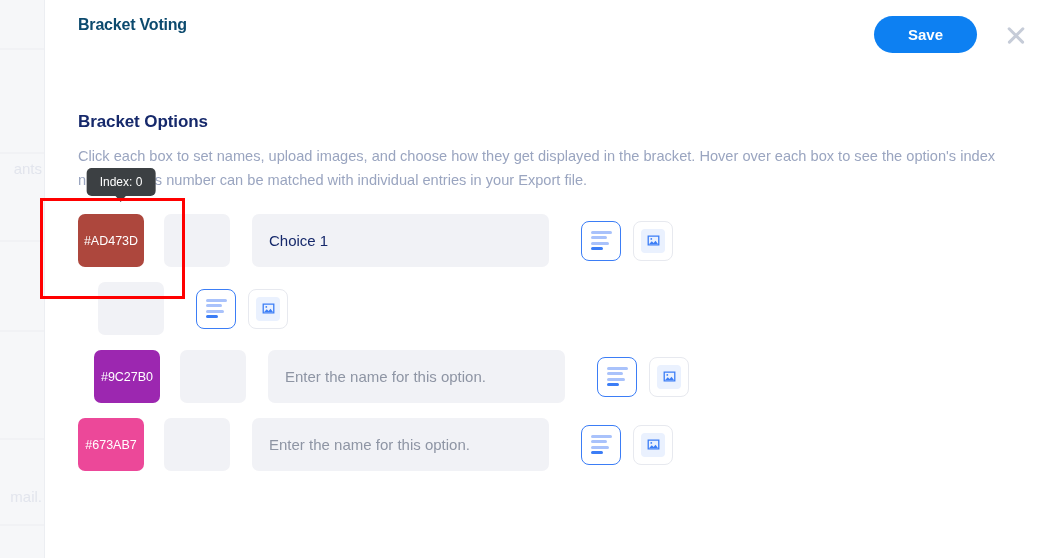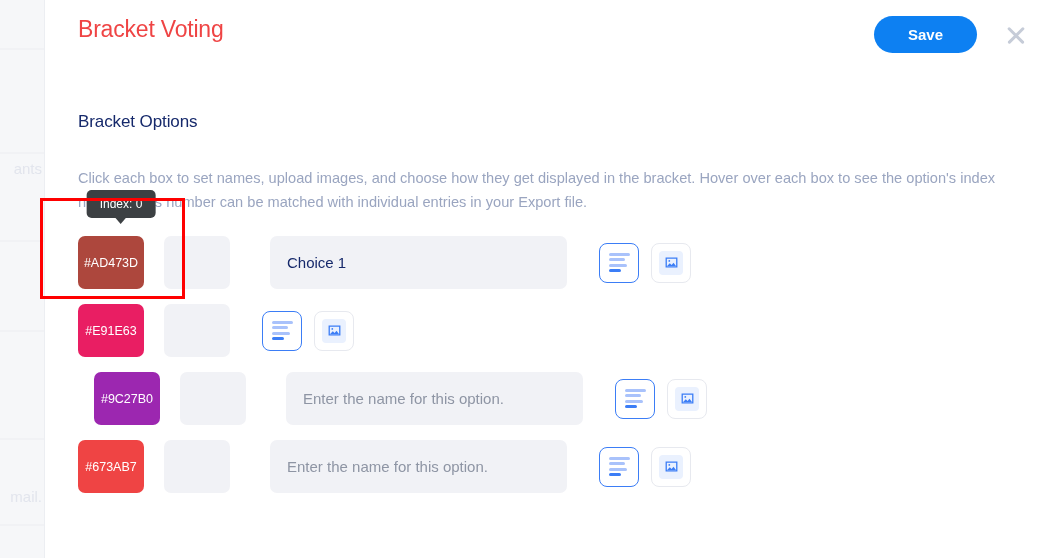"Bracket Voting" .page-title { color: #ef4444 -> #0c4a6e; font-size: 23px -> 16px; font-weight: normal -> bold }
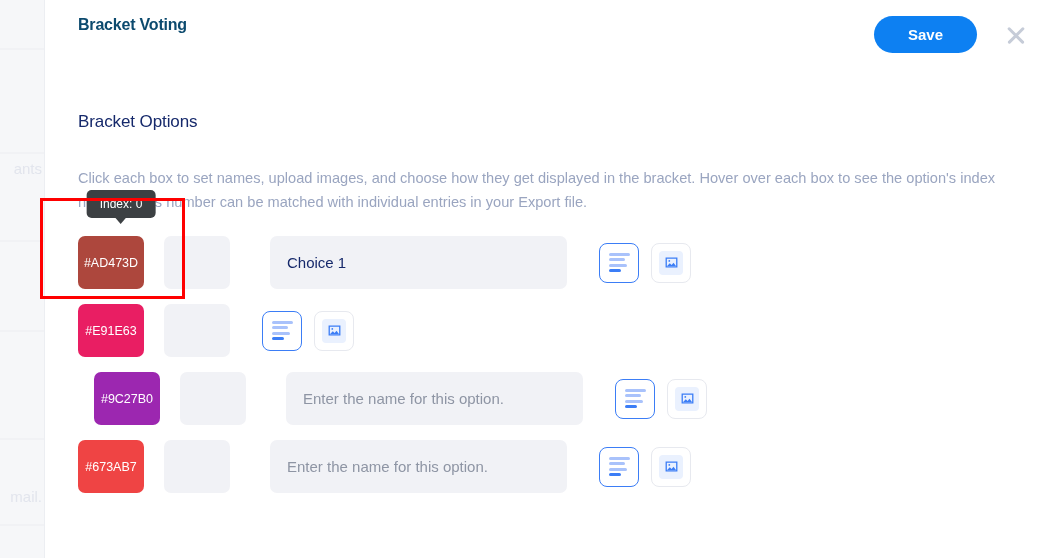"Bracket Options" .section-title { font-weight: normal -> bold; margin-bottom: 34px -> 12px }
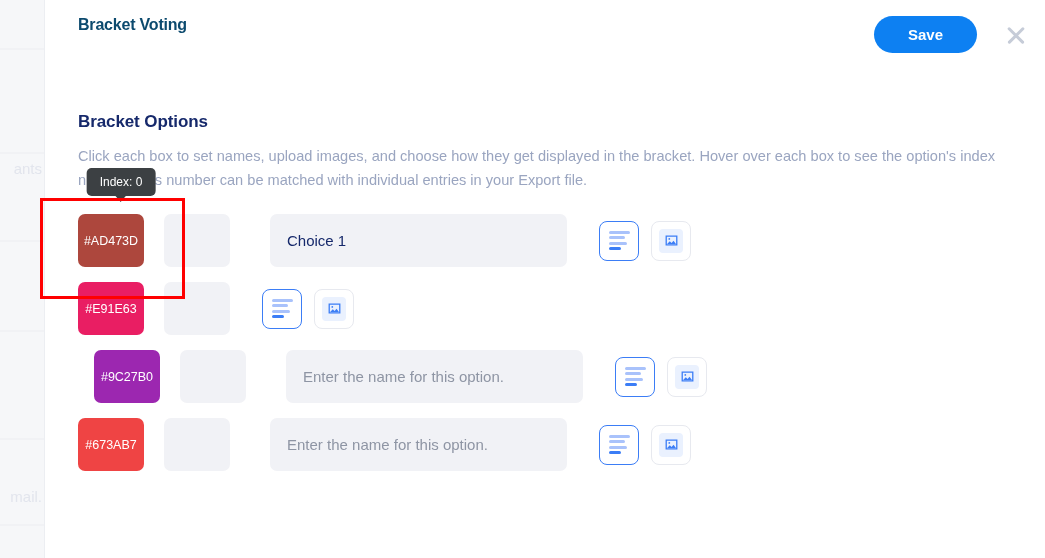"Choice 1" .name-input { margin-left: 40px -> 22px }
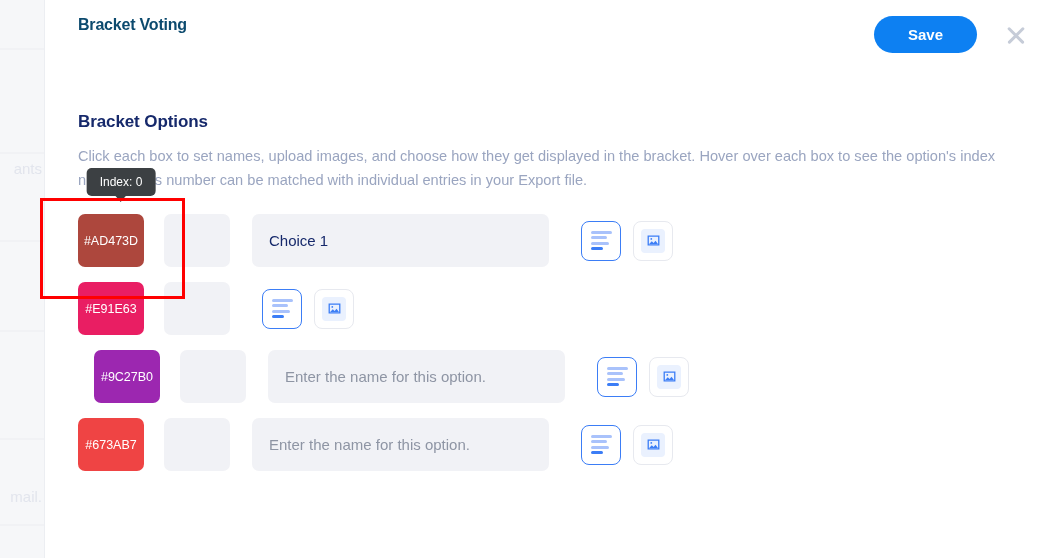"#E91E63" div.color-swatch { html: <div> <span>#E91E63</span> </div> -> none }
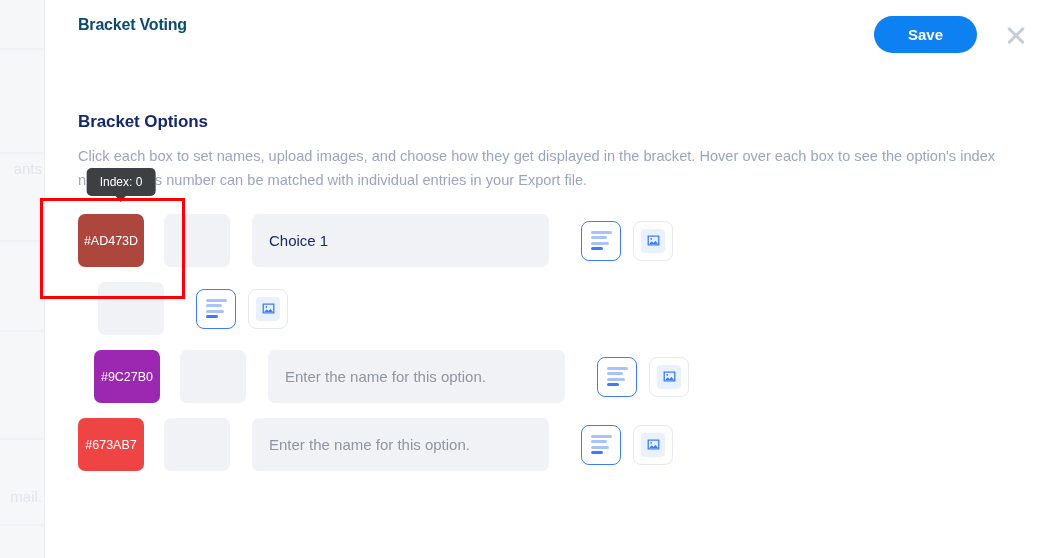"#673AB7" div.color-swatch { background: #ef4444 -> #ec4899 }
